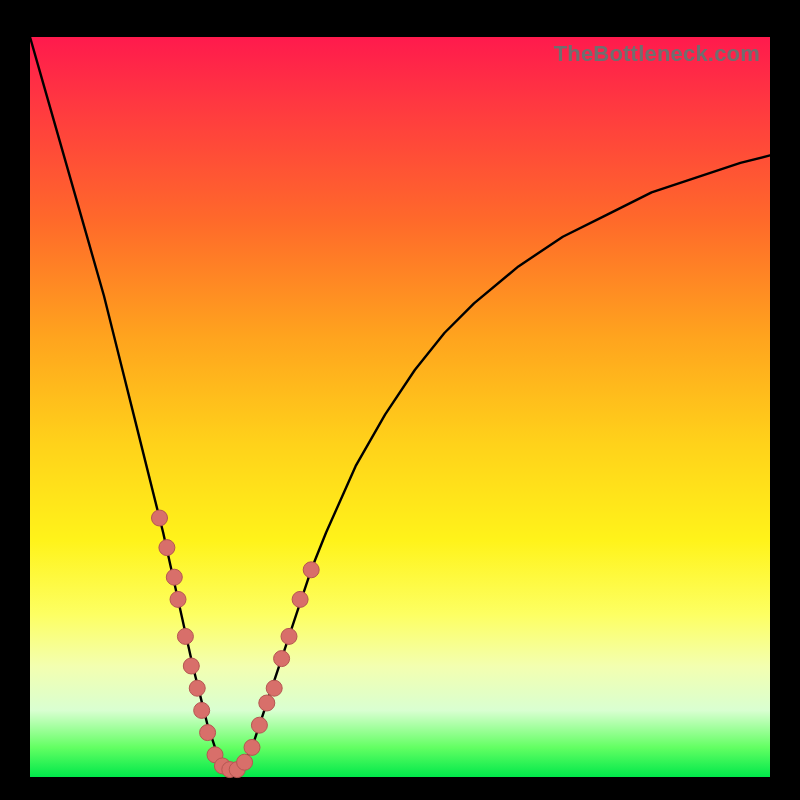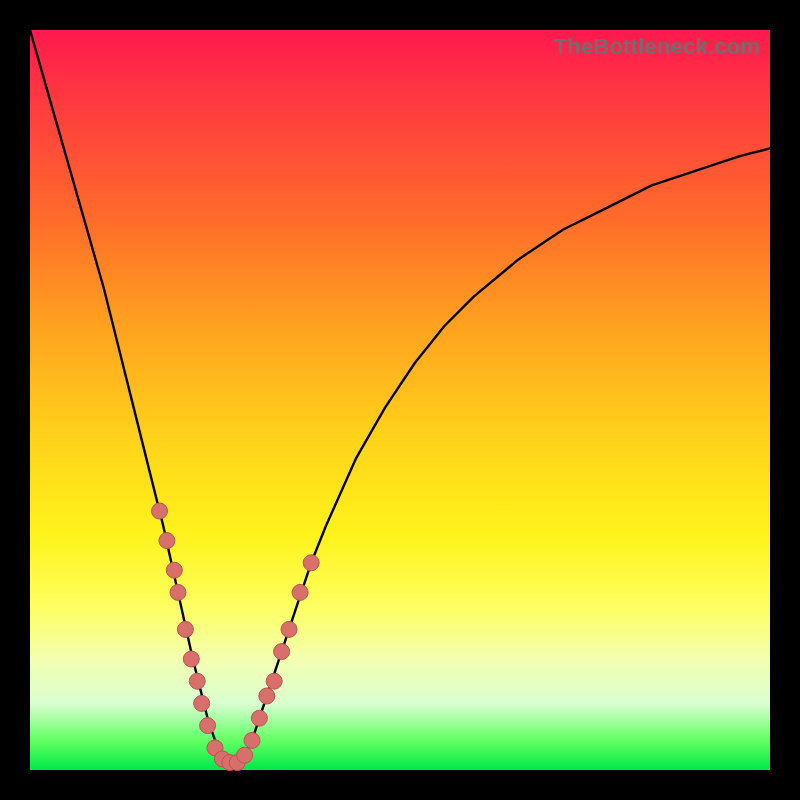"TheBottleneck.com" .plot { top: 30px -> 37px }
